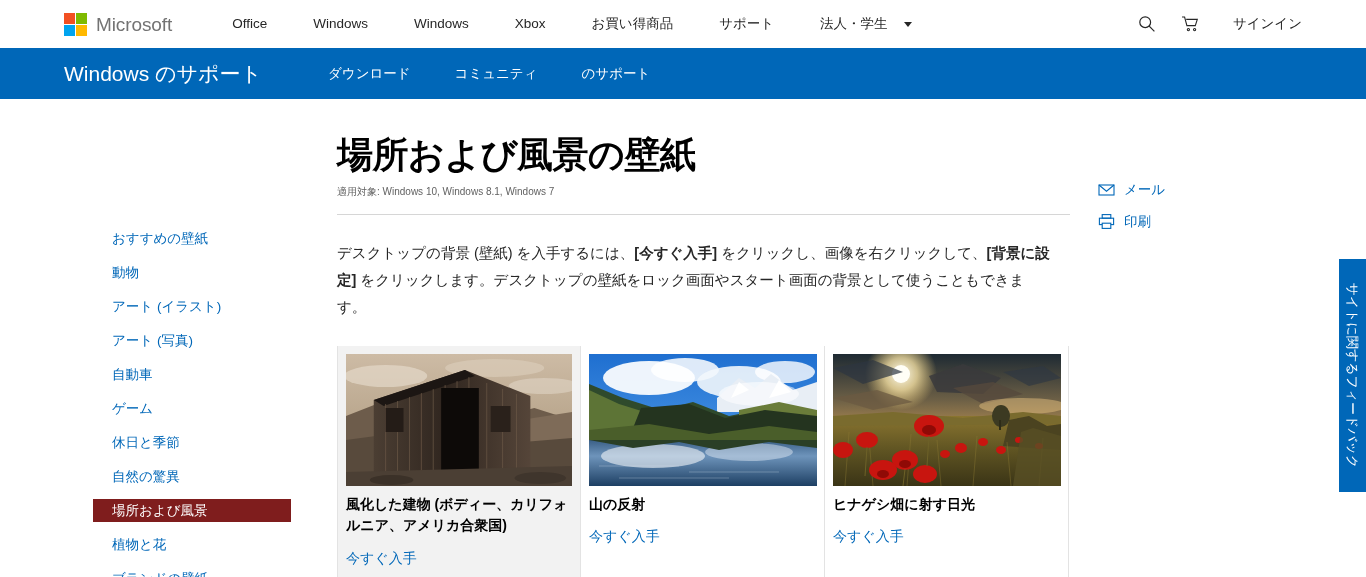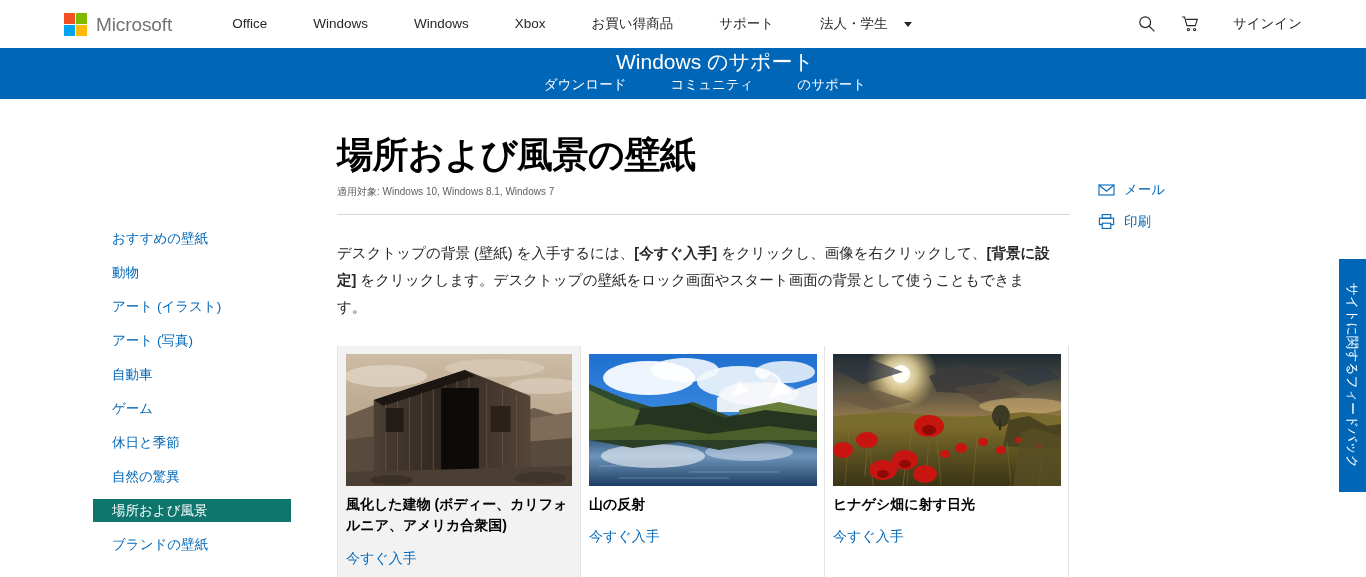"Windows のサポート" .sub-nav { flex-direction: column -> none }
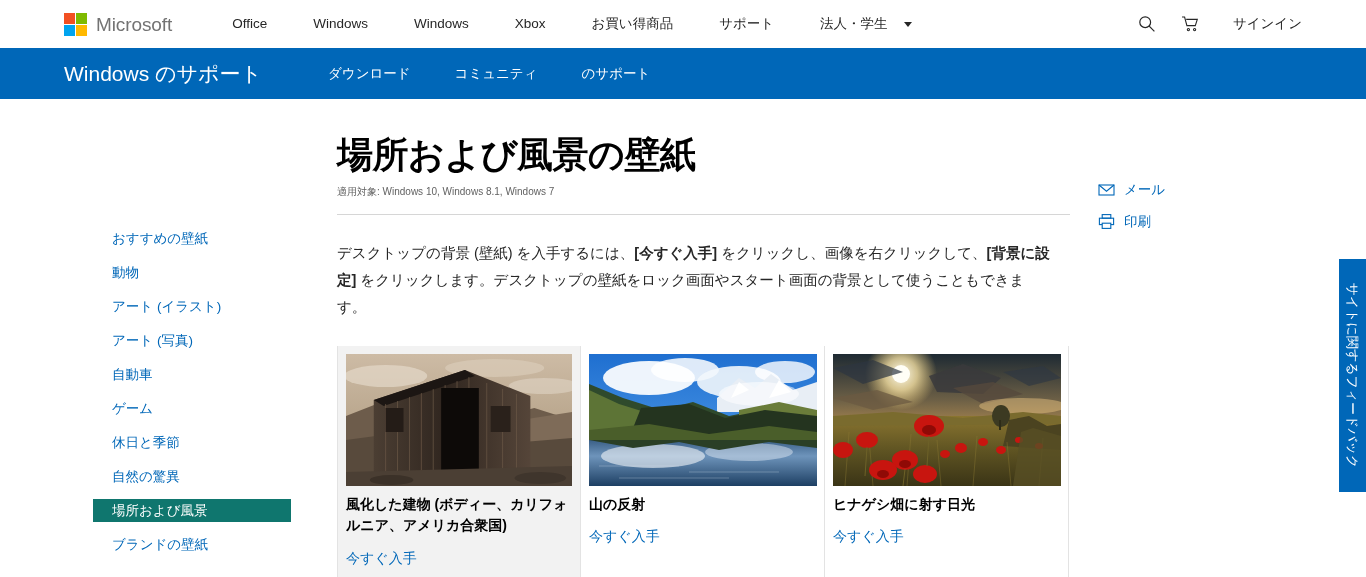"場所および風景" .side-item.active { background: #0f766e -> #7f1d1d }
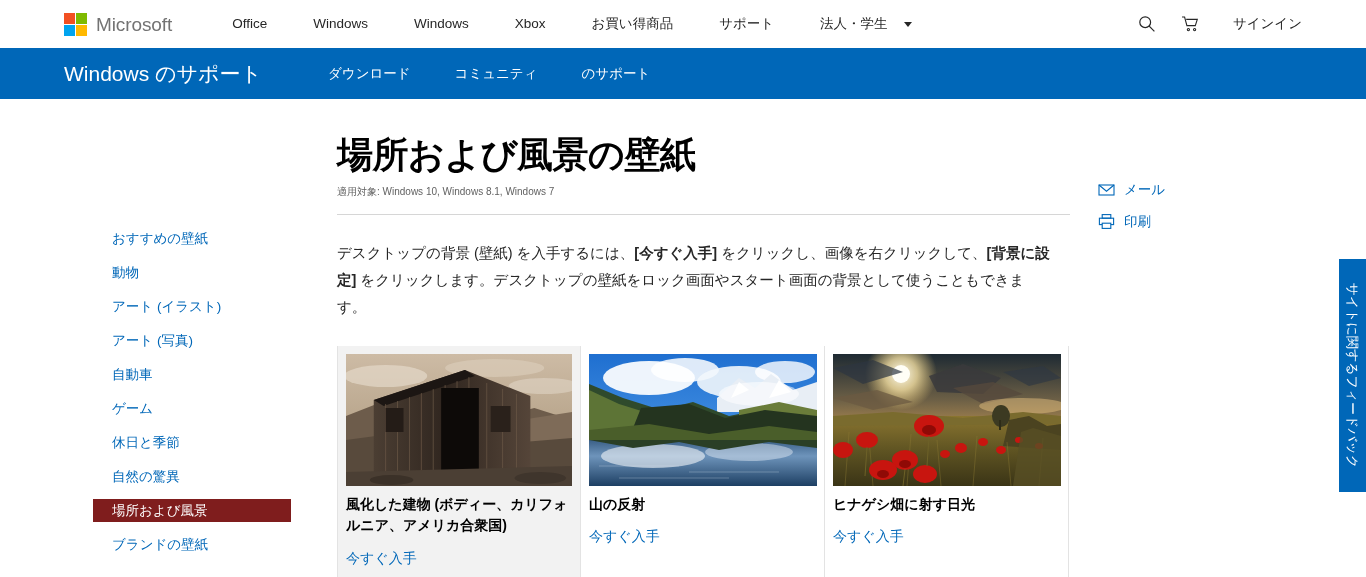"植物と花" div.side-item { html: none -> <div>植物と花</div> }
